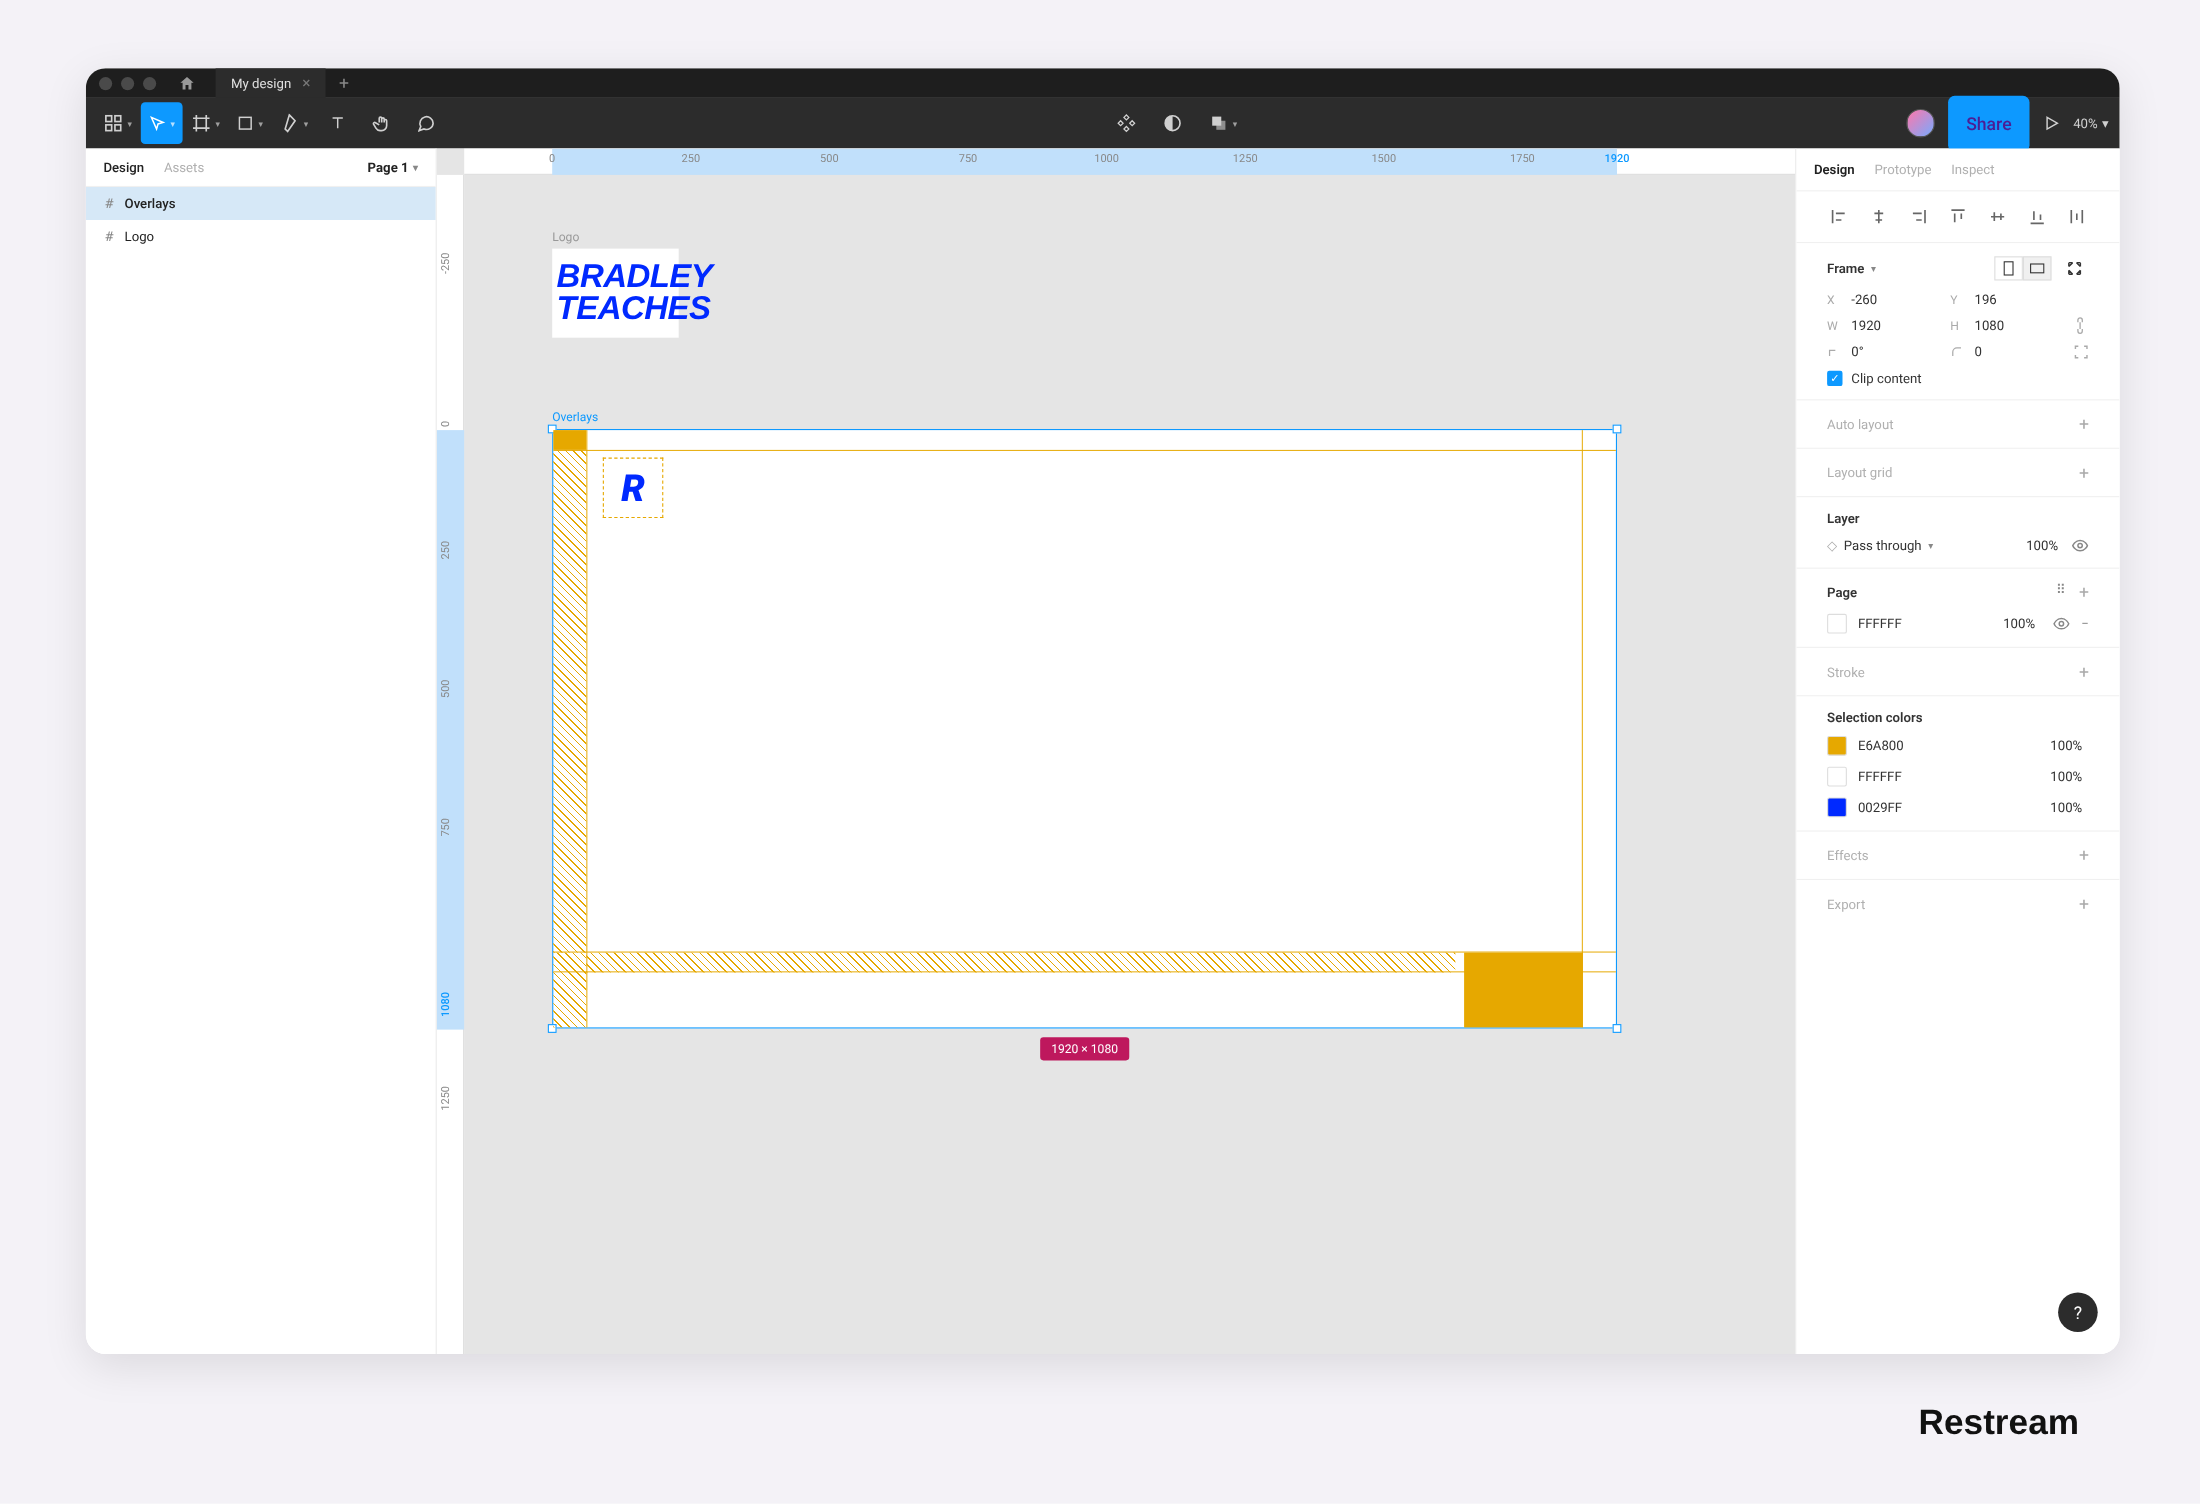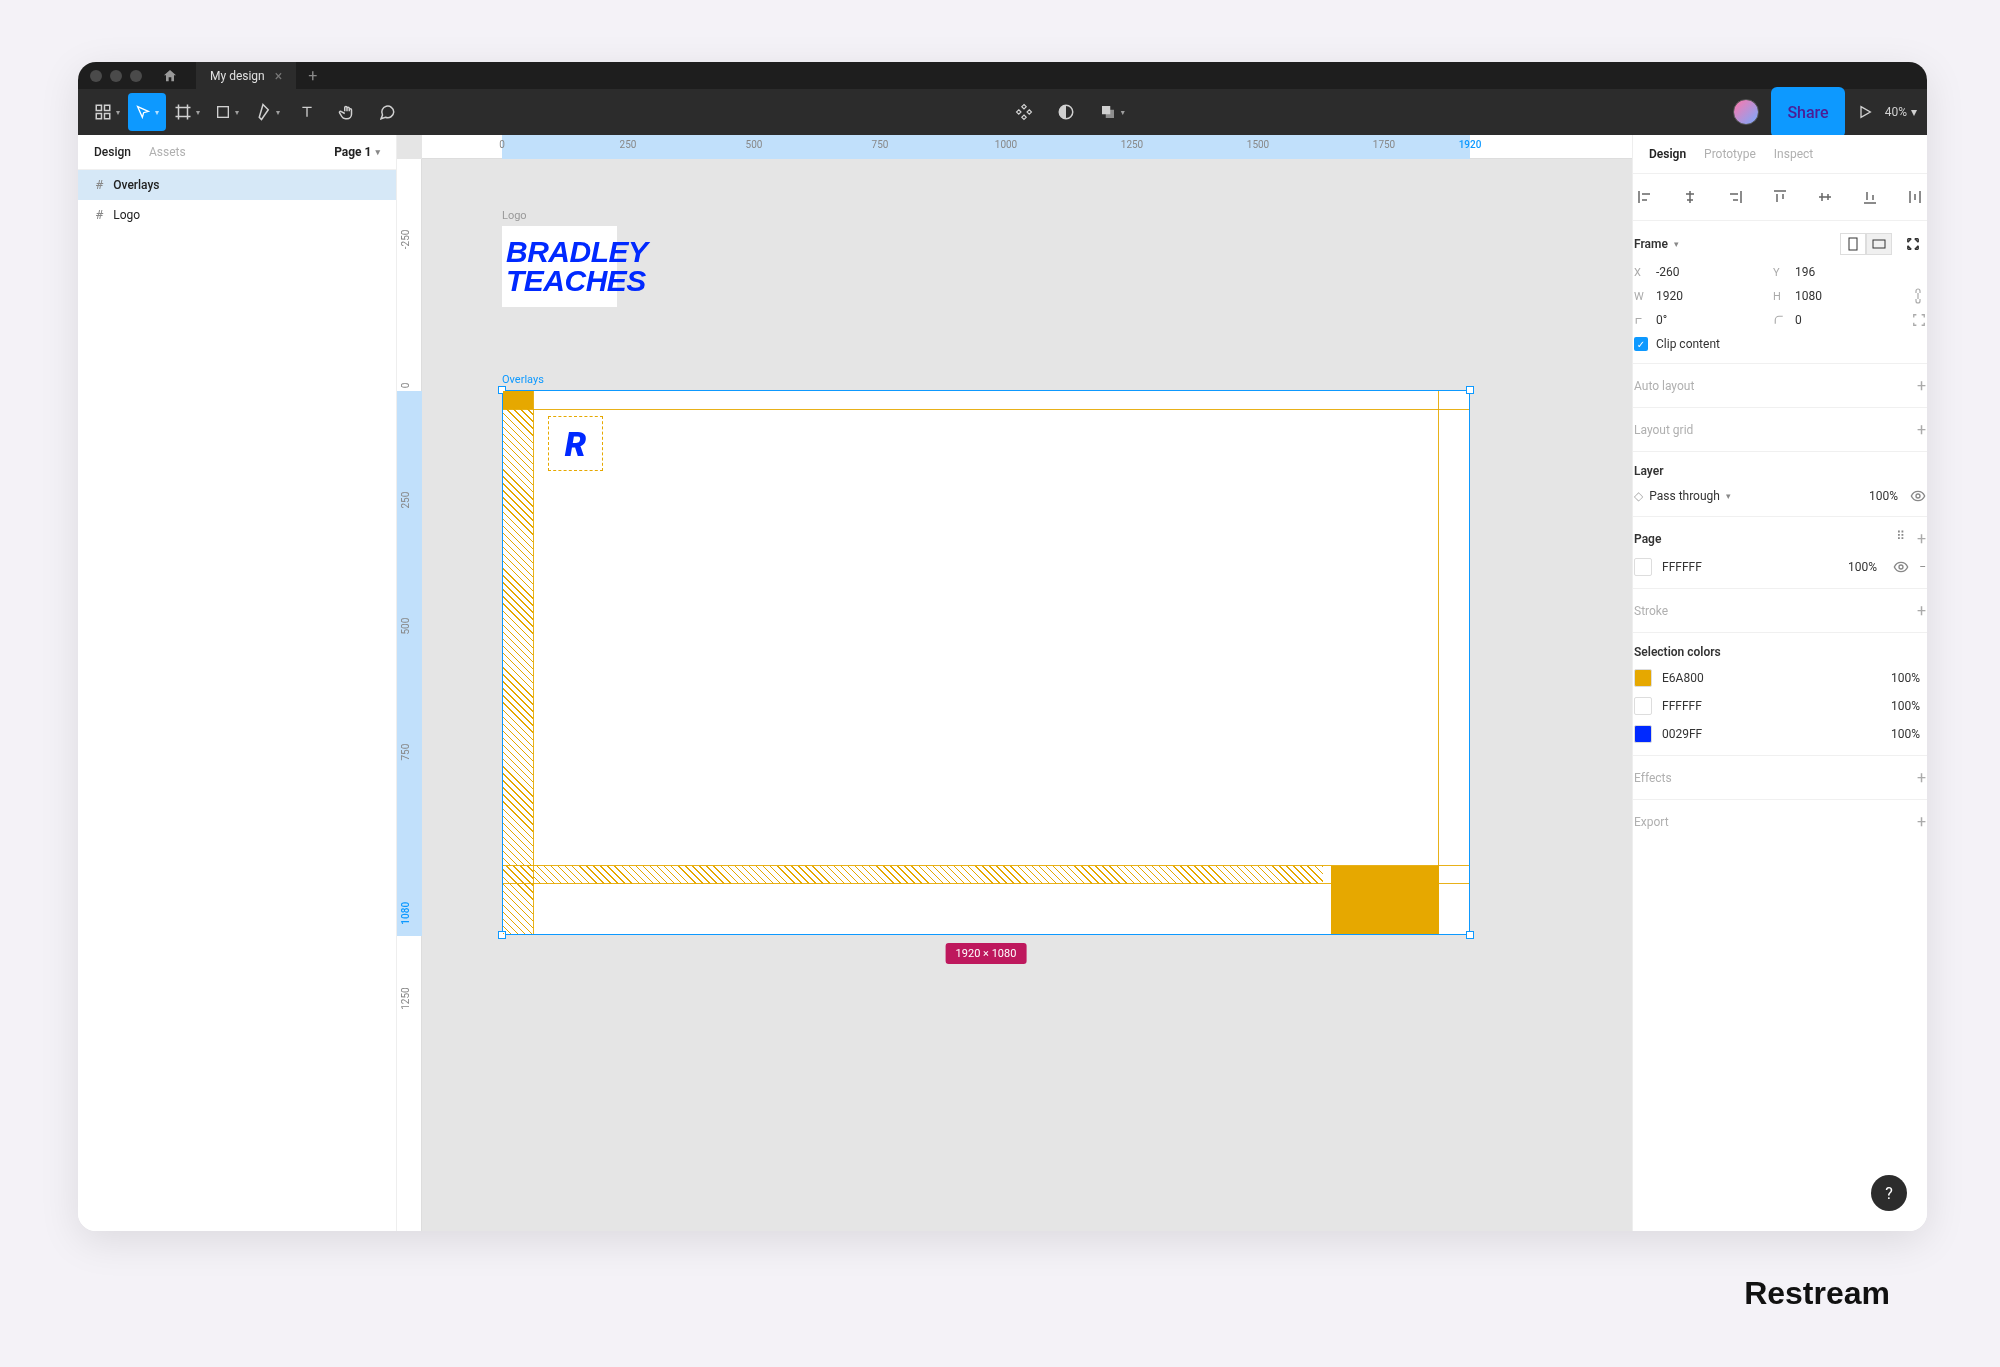"Frame" .rp-section { padding: 12px 1px -> 12px 28px }
